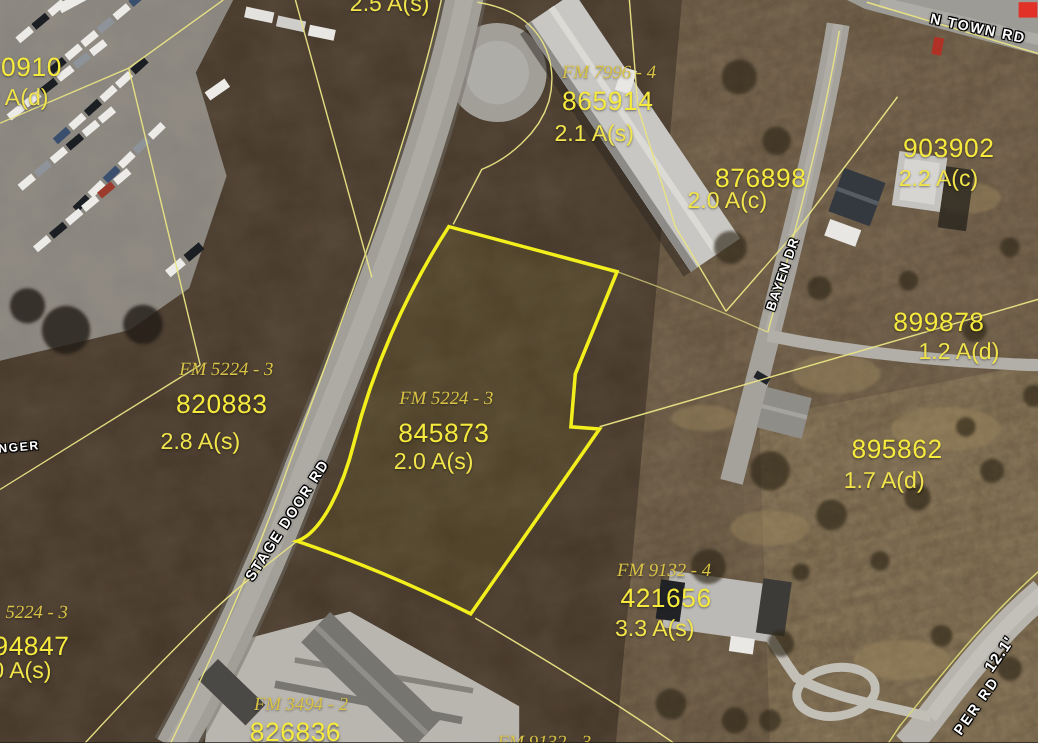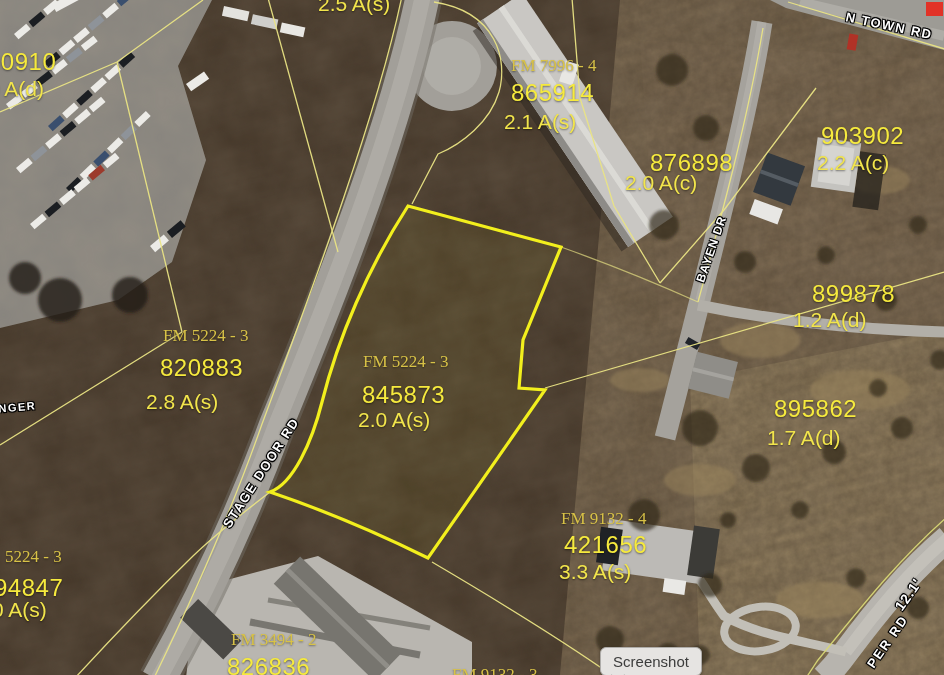"FM 7996 - 4" .fm { font-style: none -> italic }
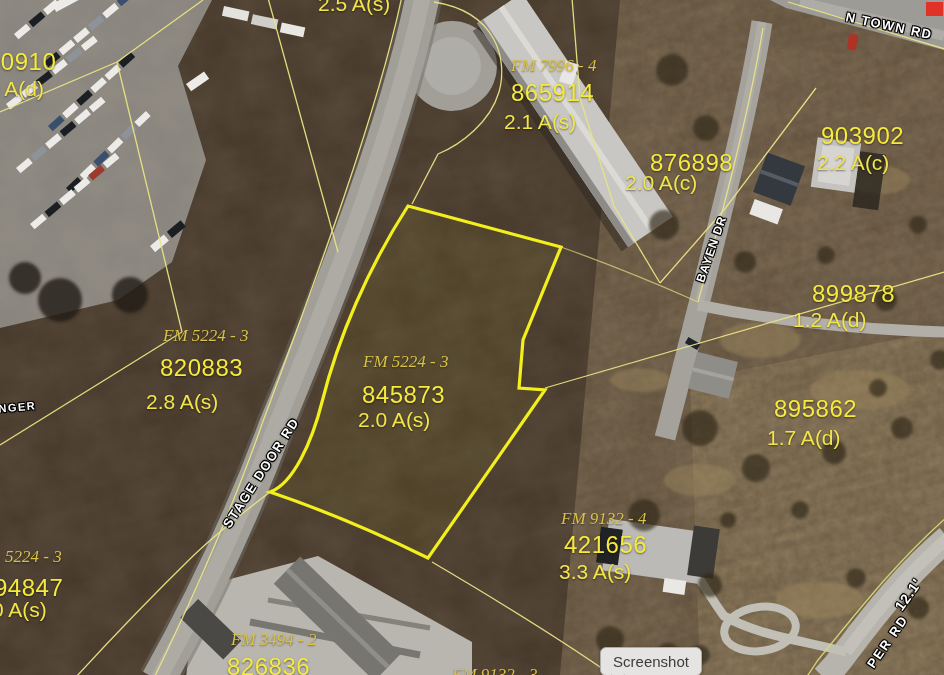"1.2 A(d)" div.lbl { left: 793px -> 835px }
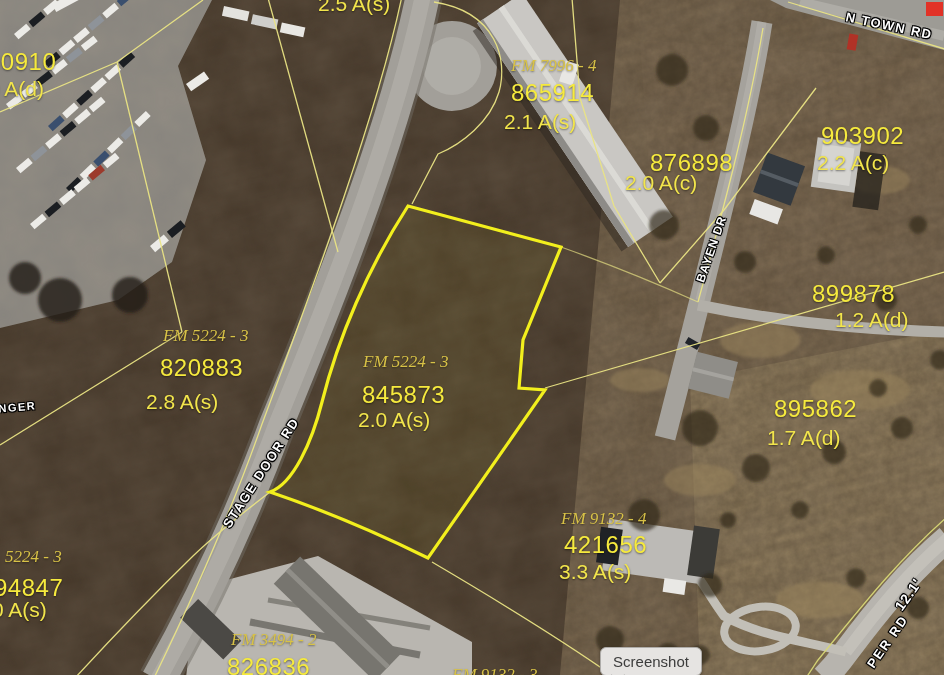"Screenshot" div.tooltip { html: <div> <span>Screenshot</span> </div> -> none }
